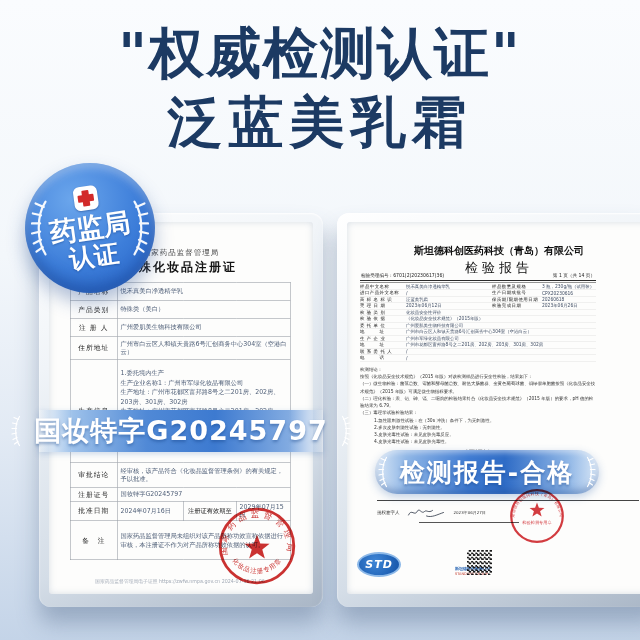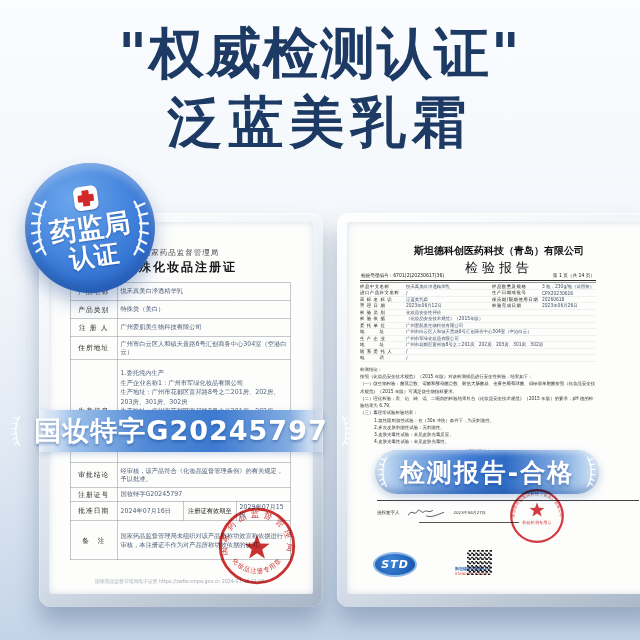"STD" .std-logo { left: 26px -> 10px }
